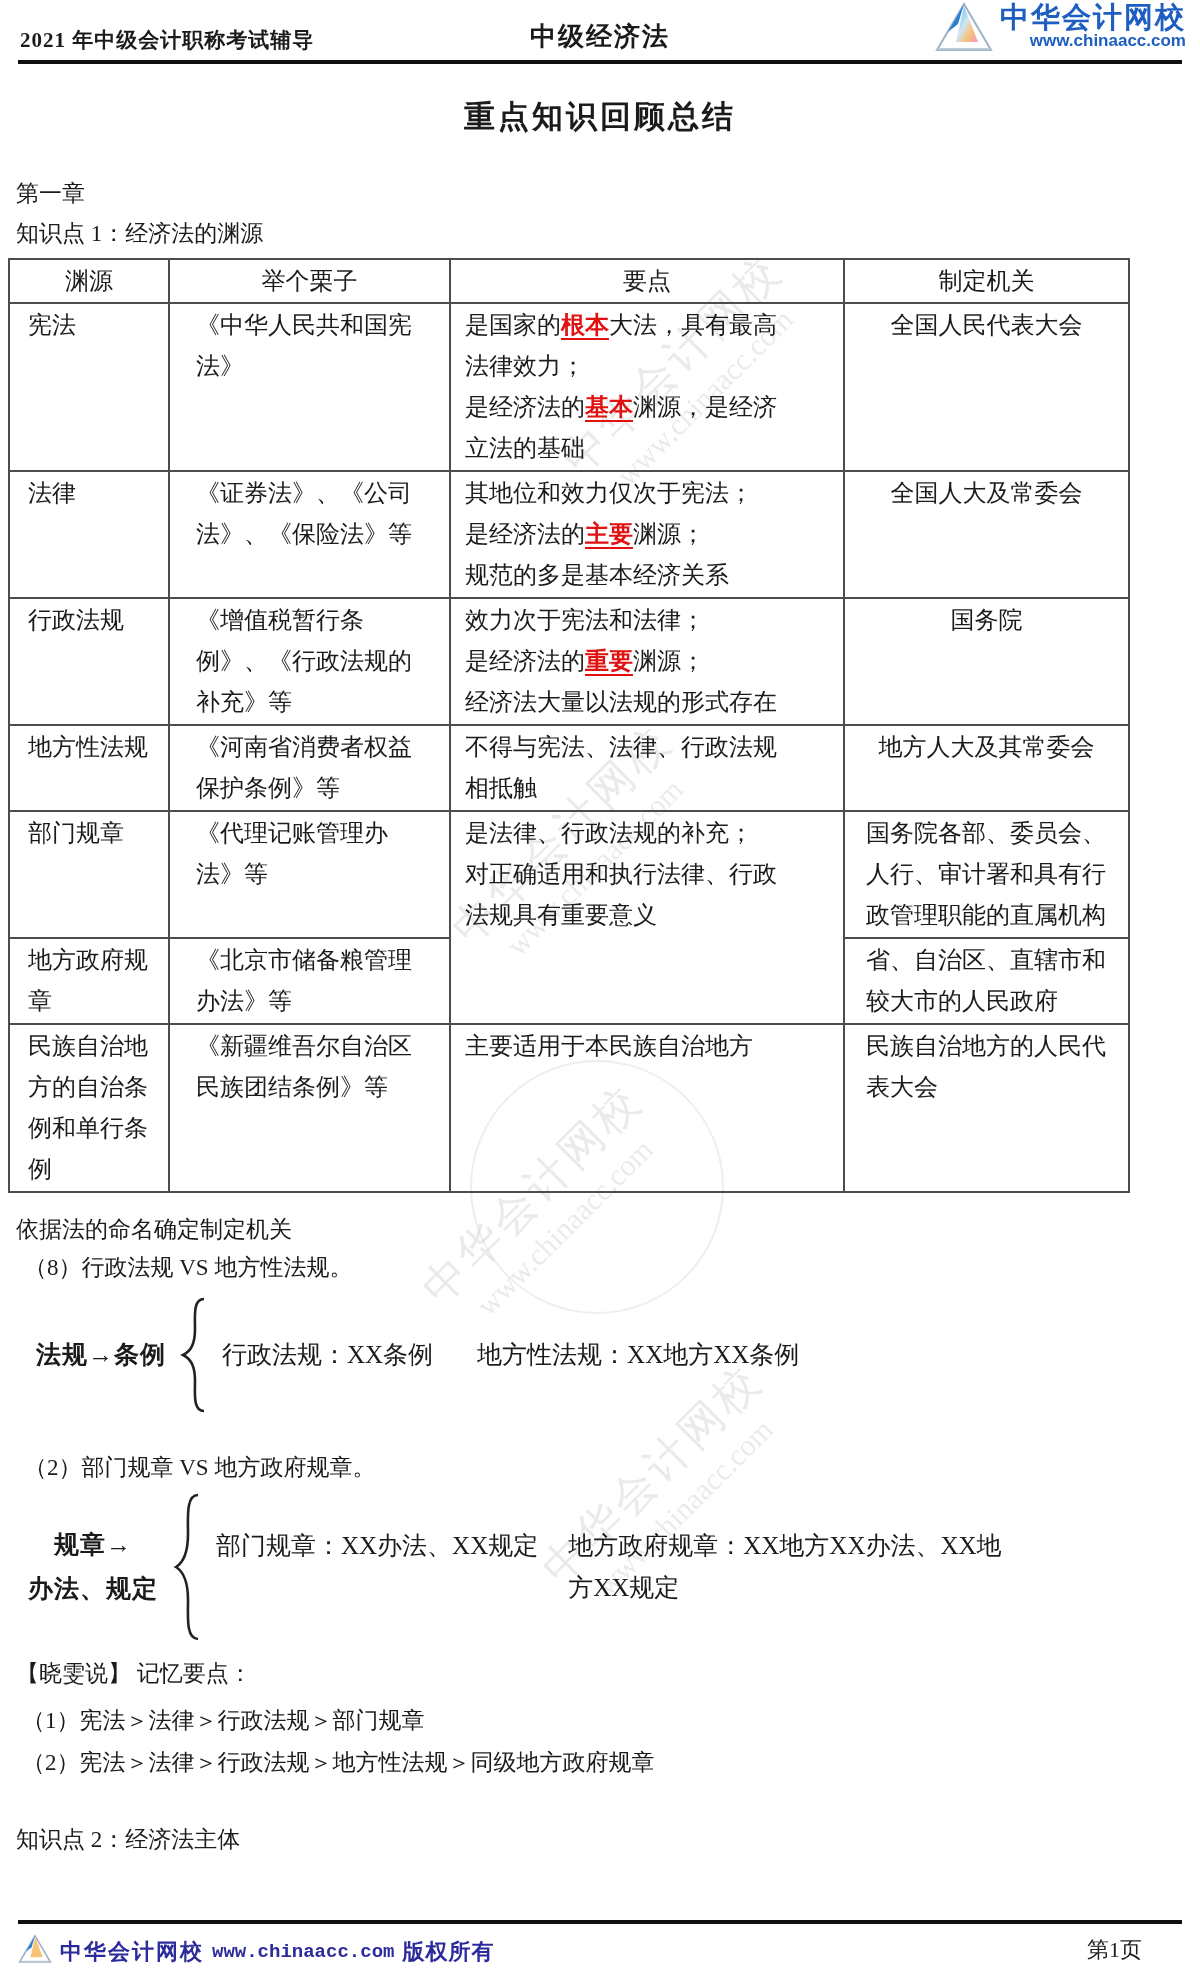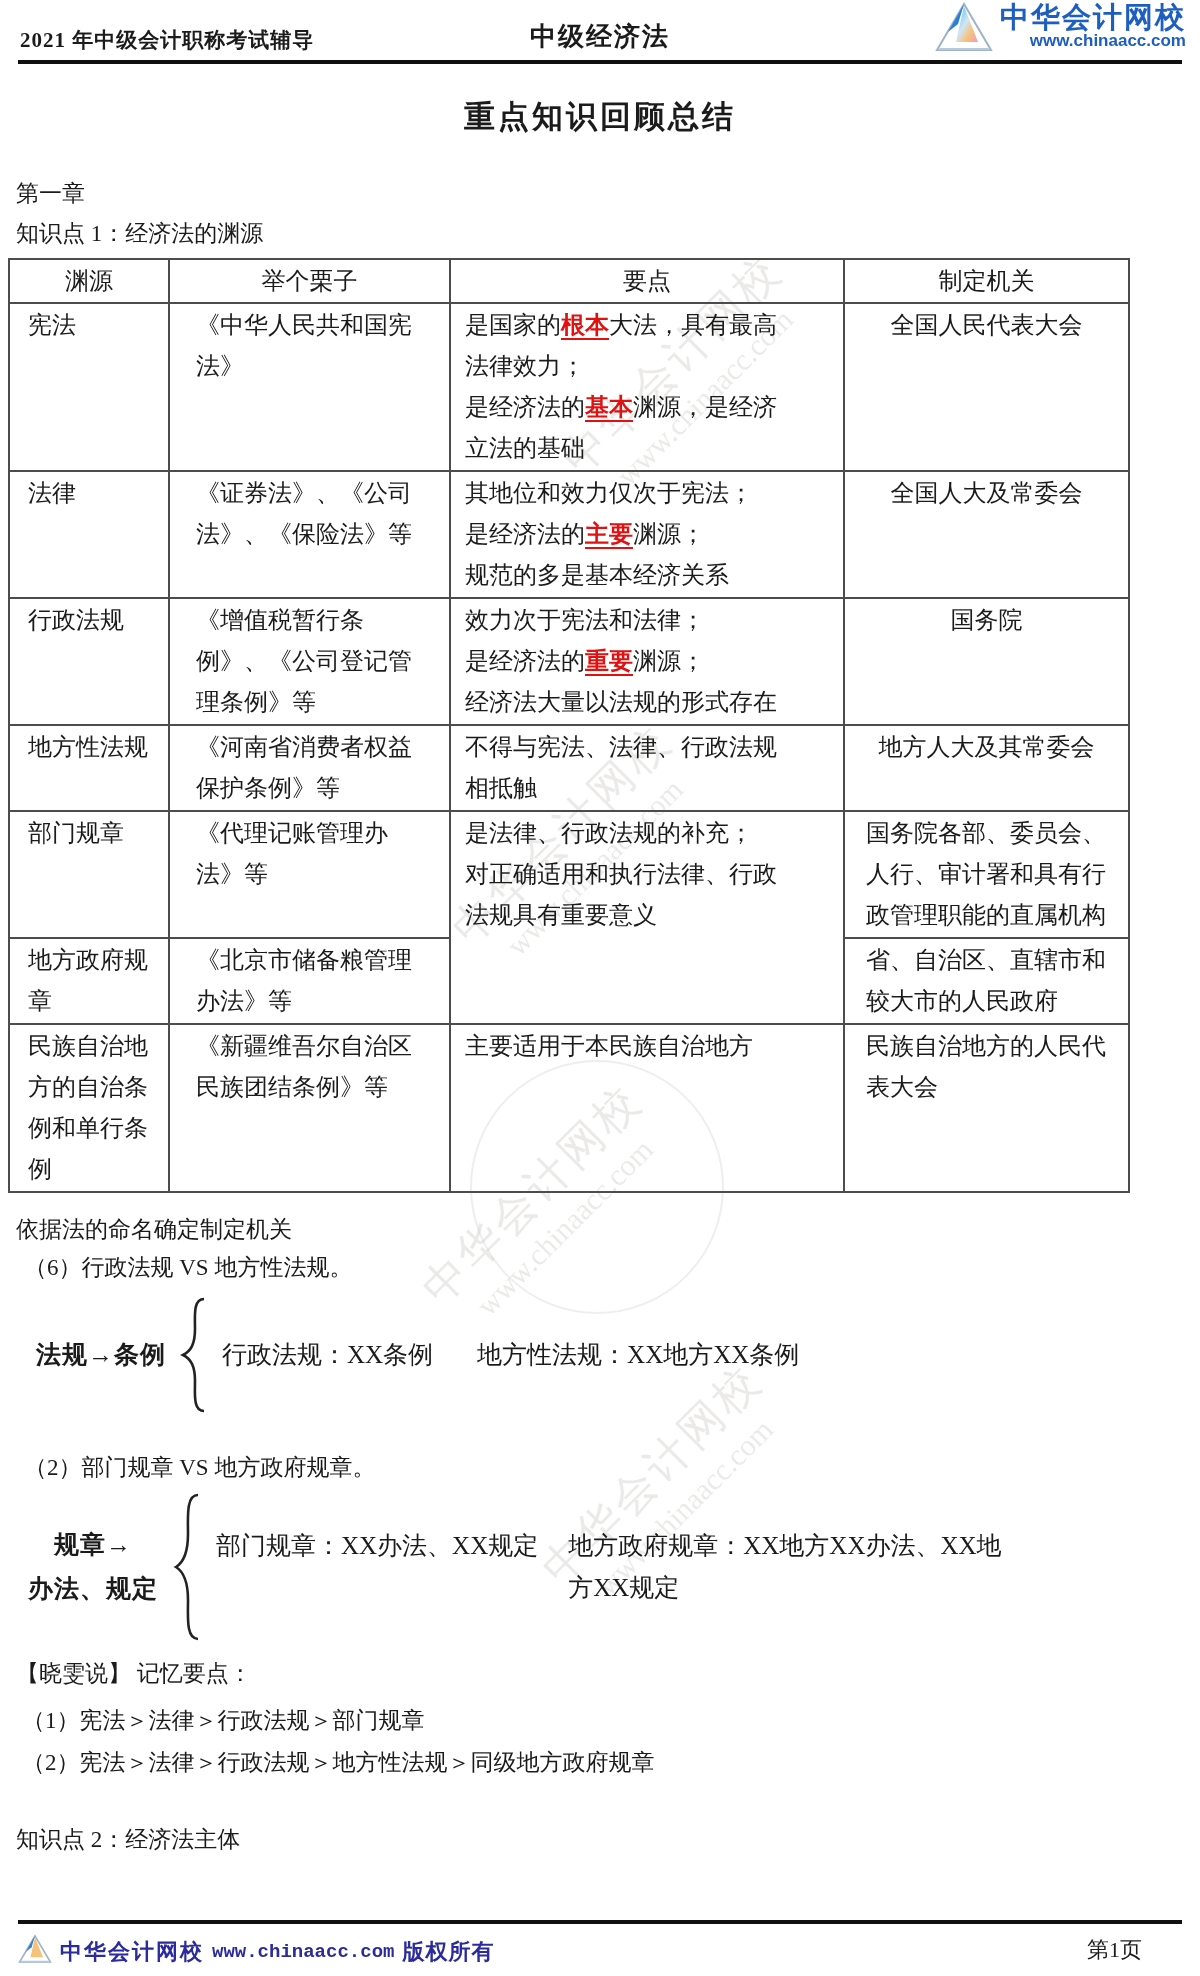"《增值税暂行条例》、《公司登记管理条例》等" td.c-example { text: 公司登记管理条例 -> 行政法规的补充 }
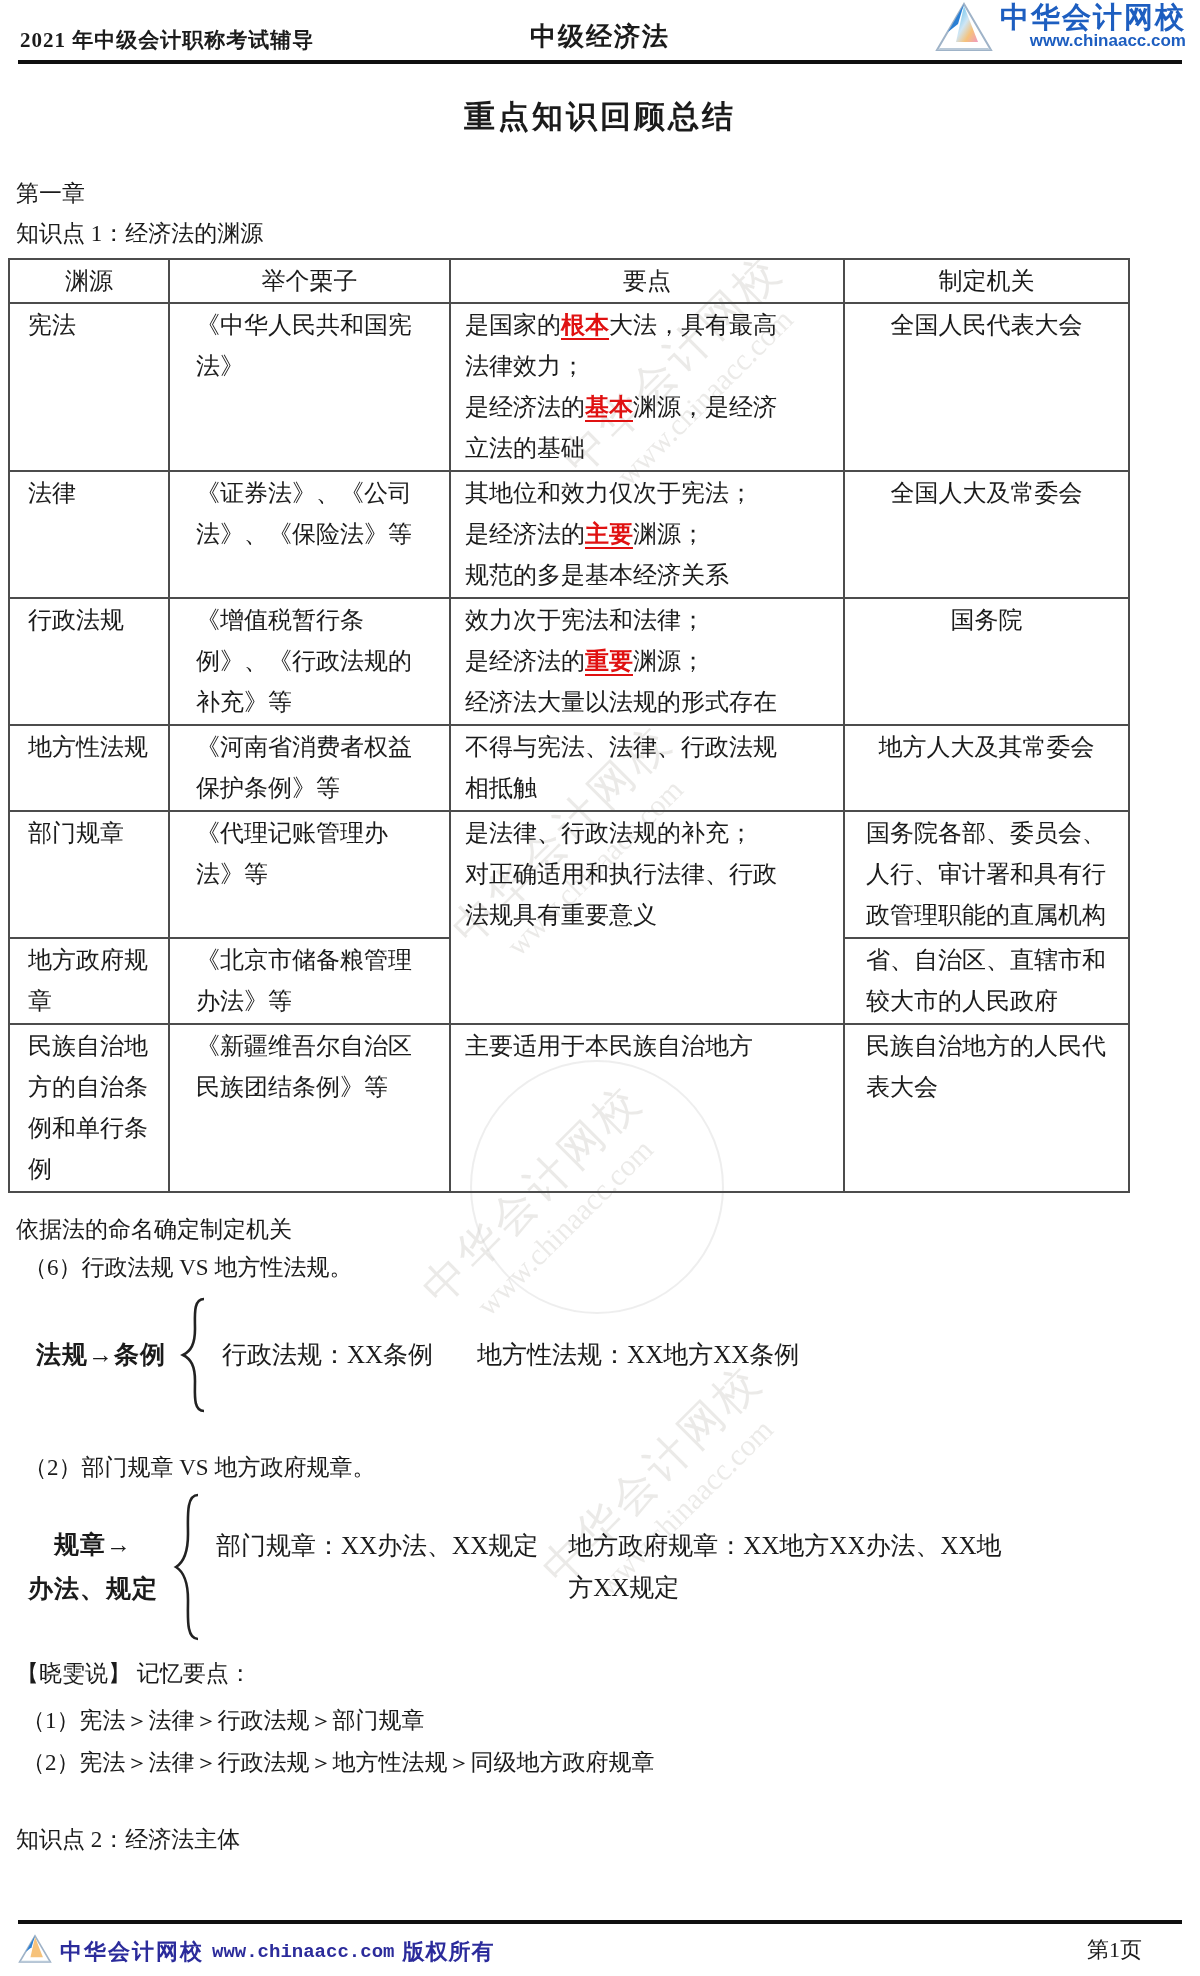"（6）行政法规 VS 地方性法规。" div.naming-item1 { text: 6 -> 8 }
